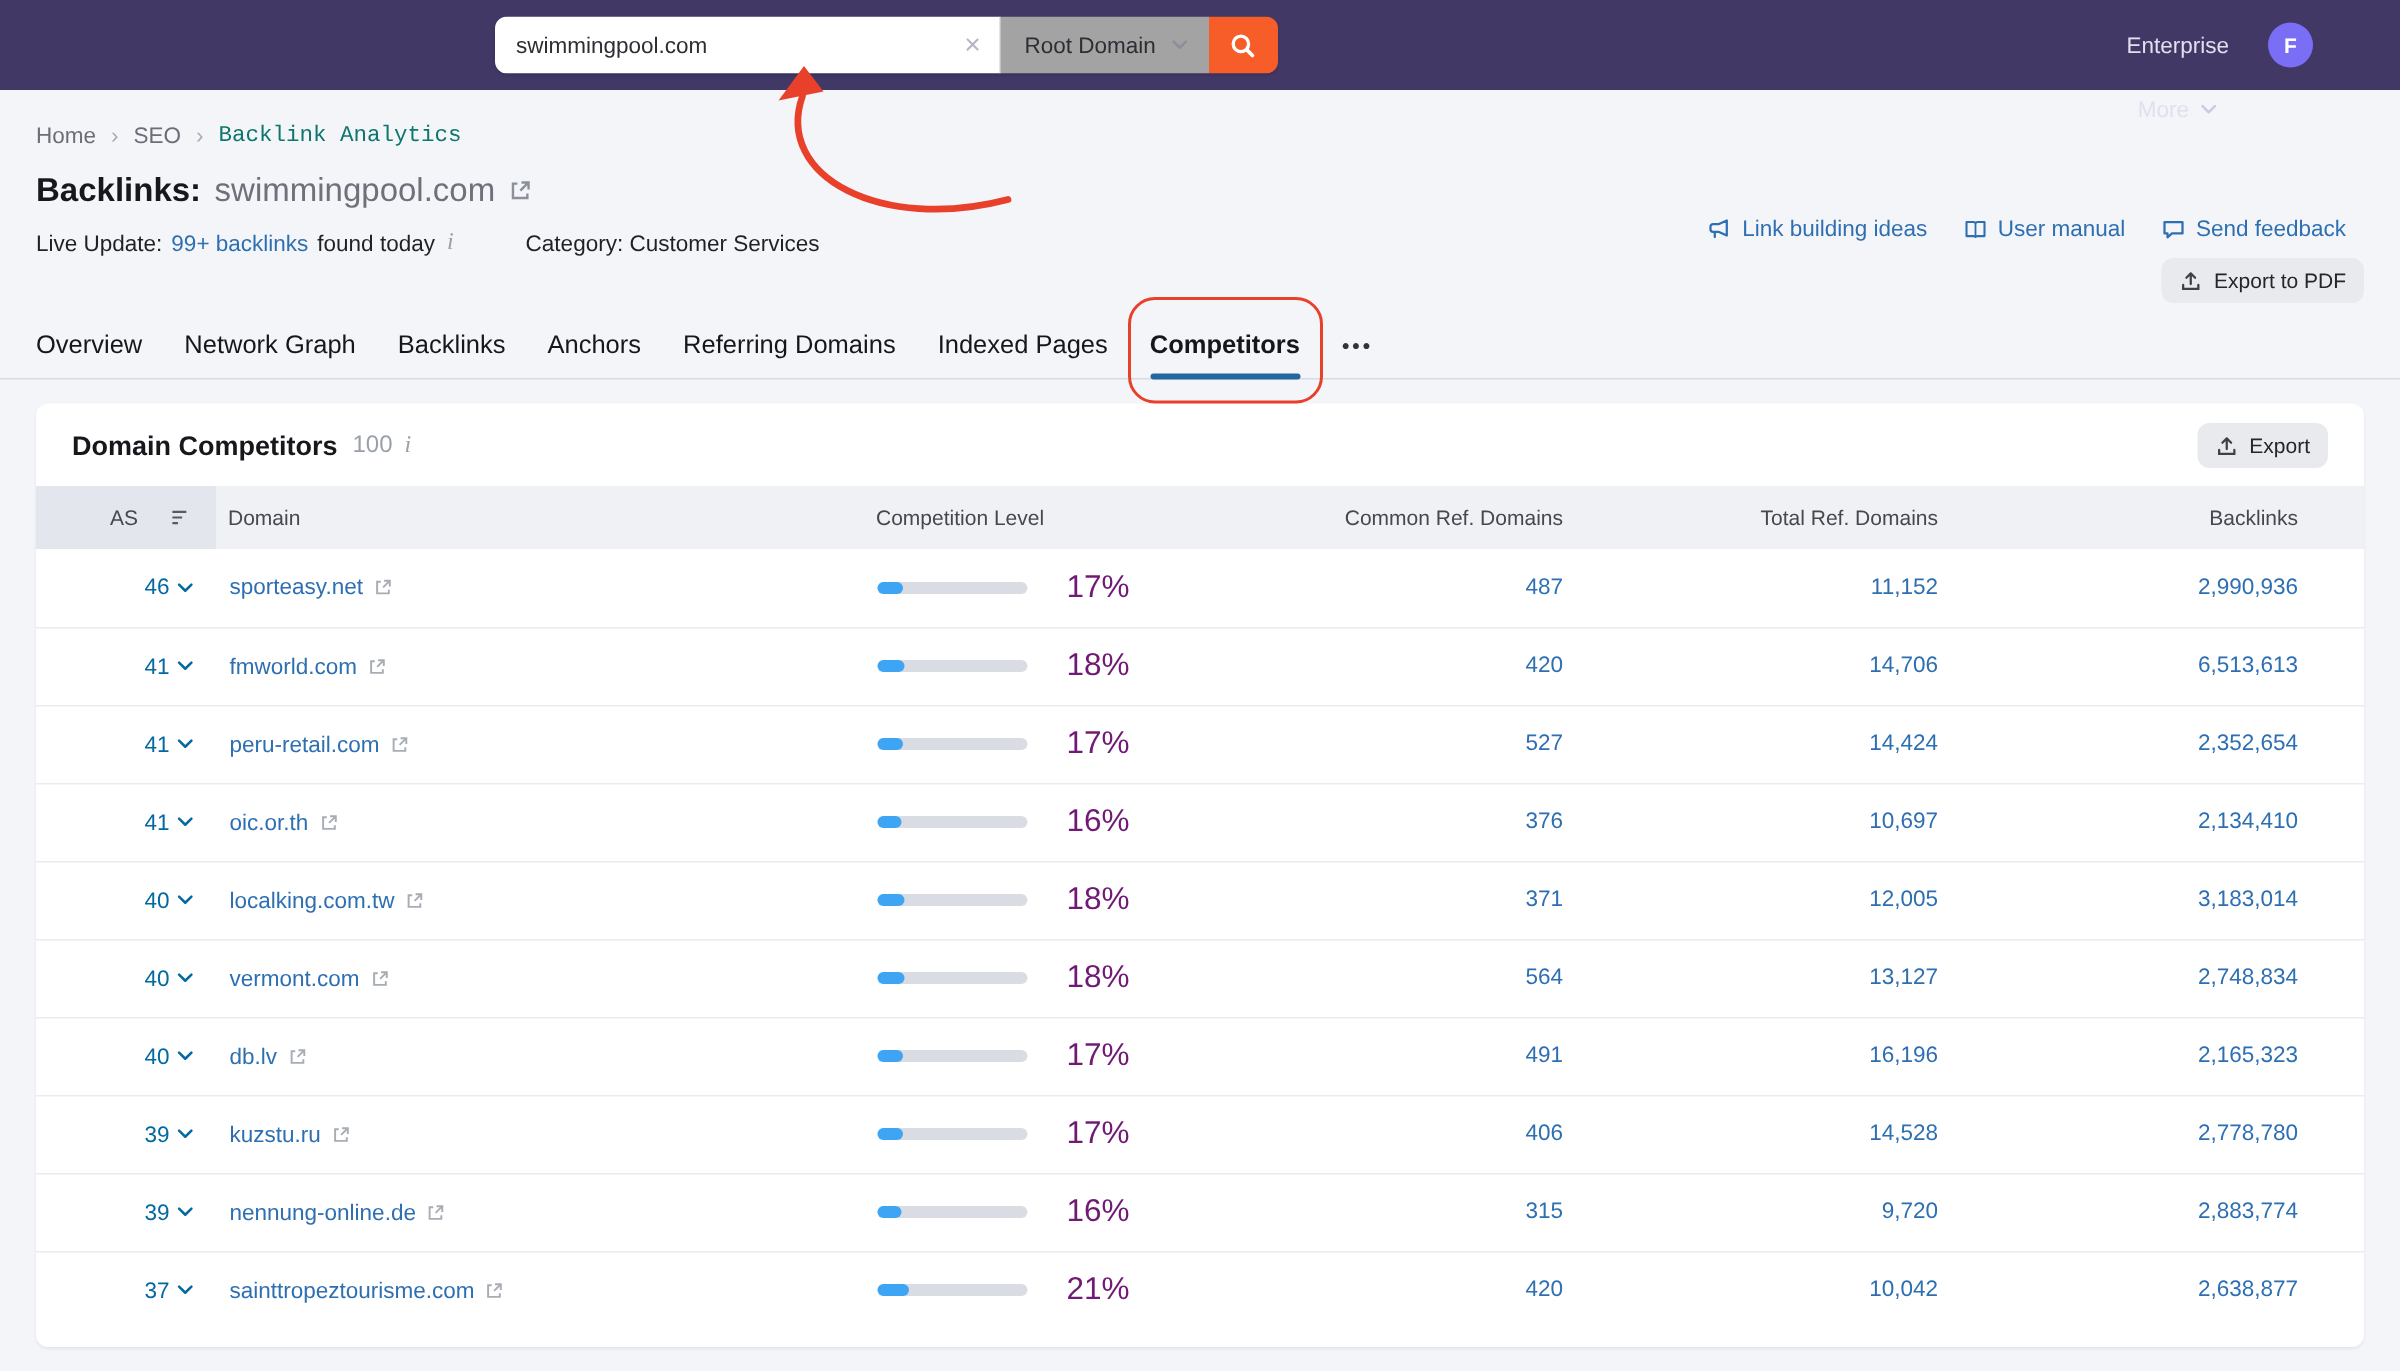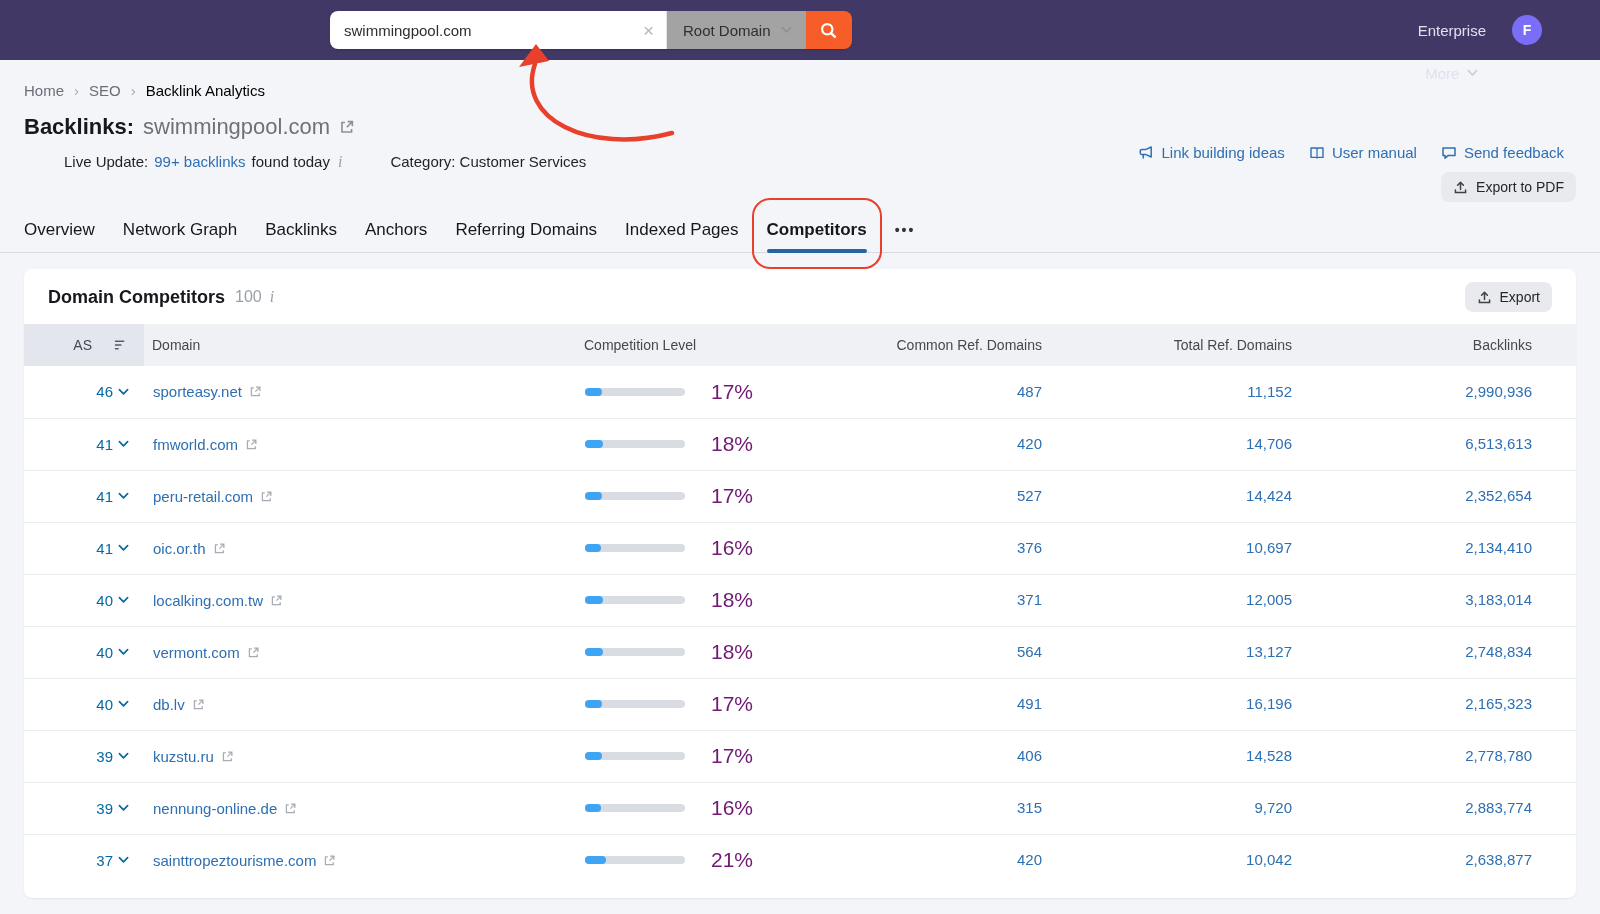"Backlink Analytics" .breadcrumb .crumb-last { color: #000000 -> #0f766e; font-family: none -> Liberation Mono, monospace }
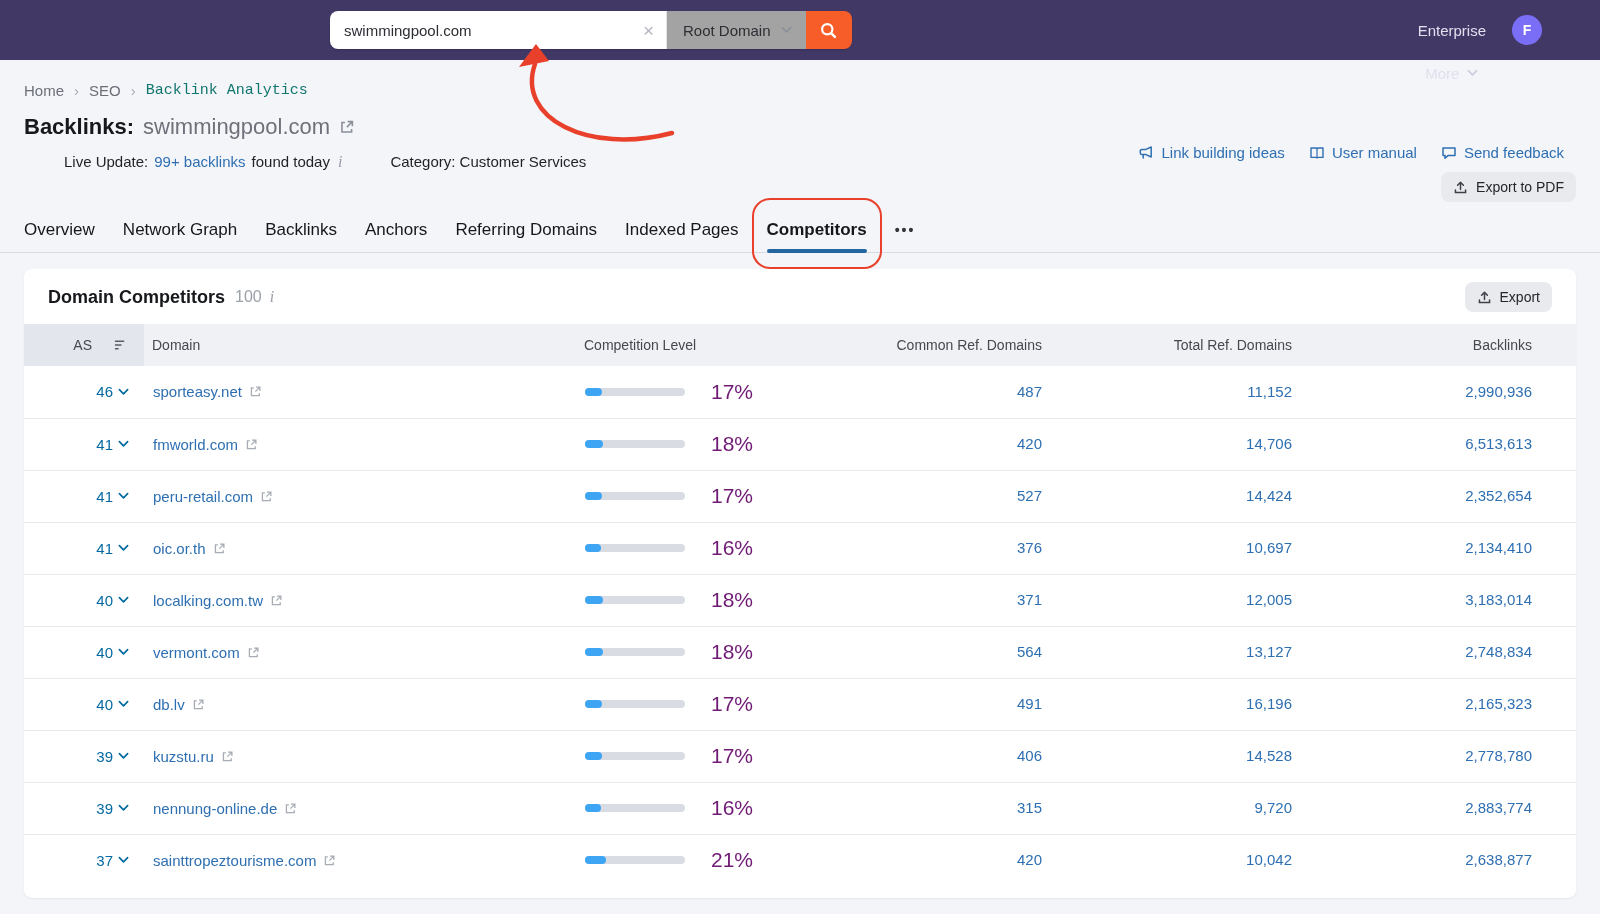"Live Update:" .meta-row { align-items: flex-start -> center; margin-left: 40px -> none }
